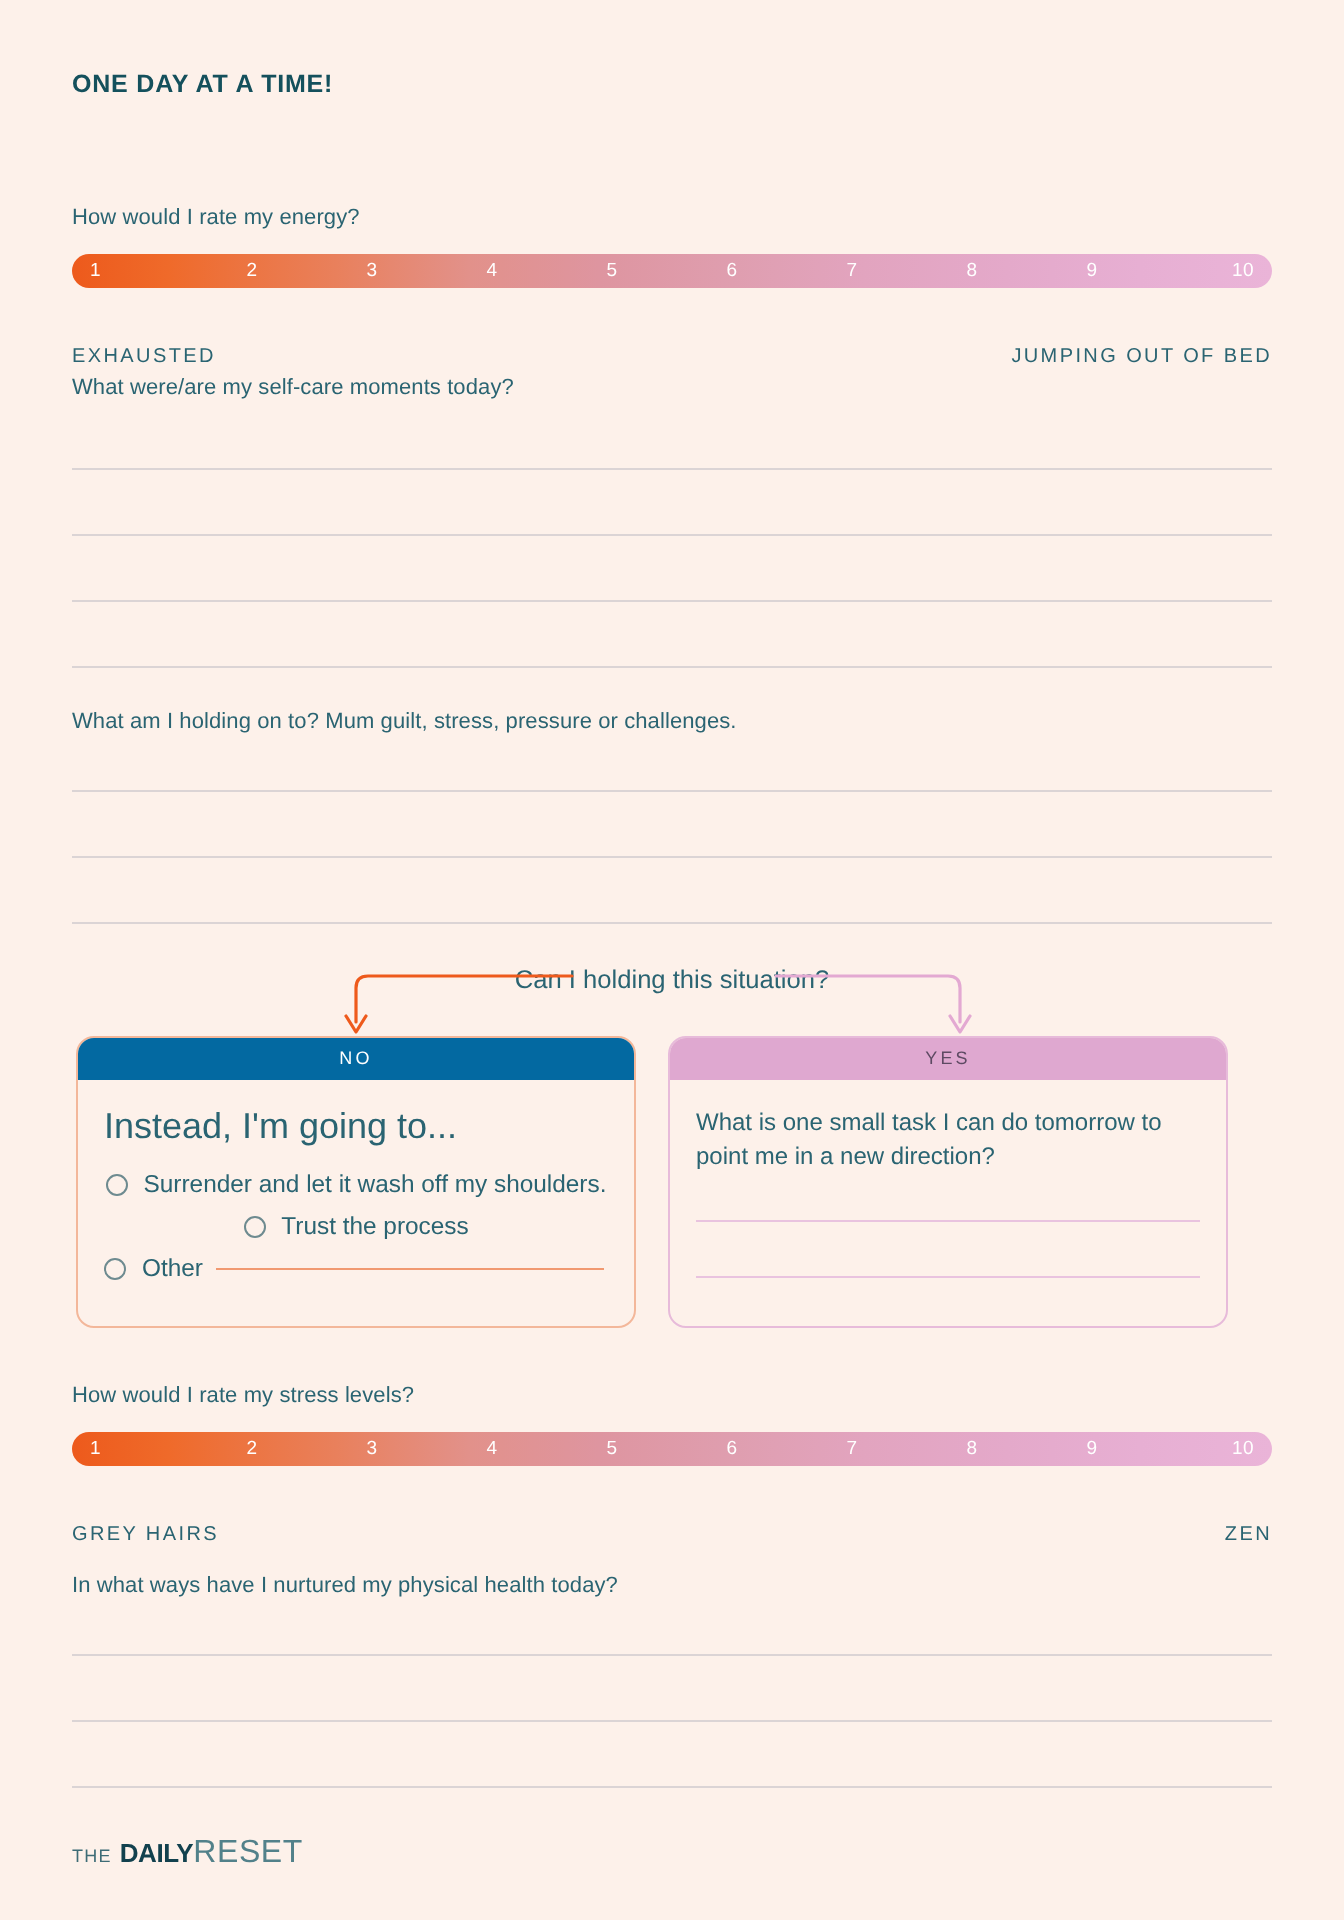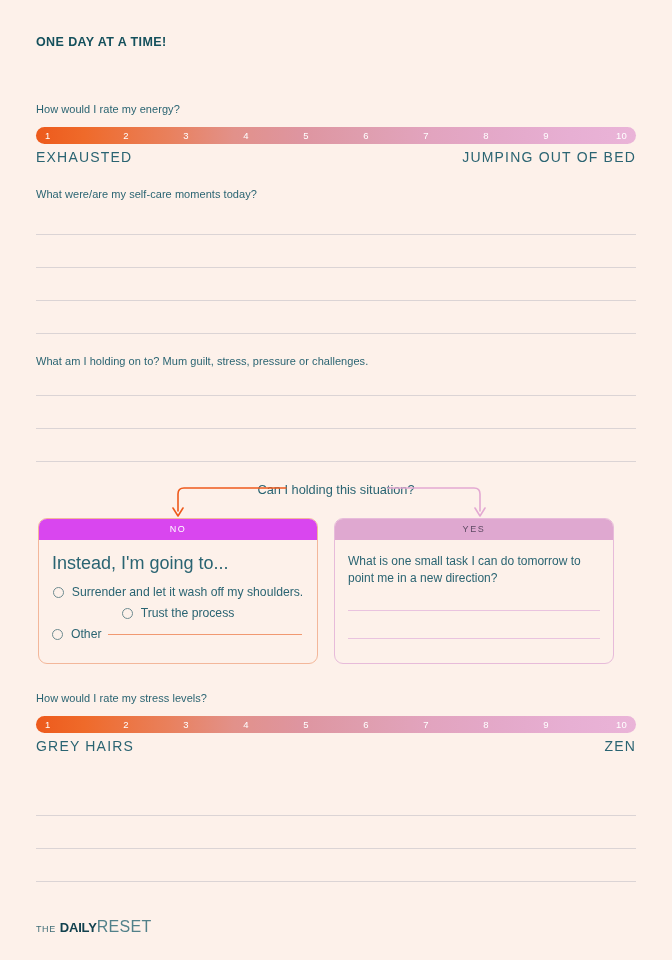"EXHAUSTED" .scale-ends span { font-size: 14px -> 10px; margin-top: none -> 24px }
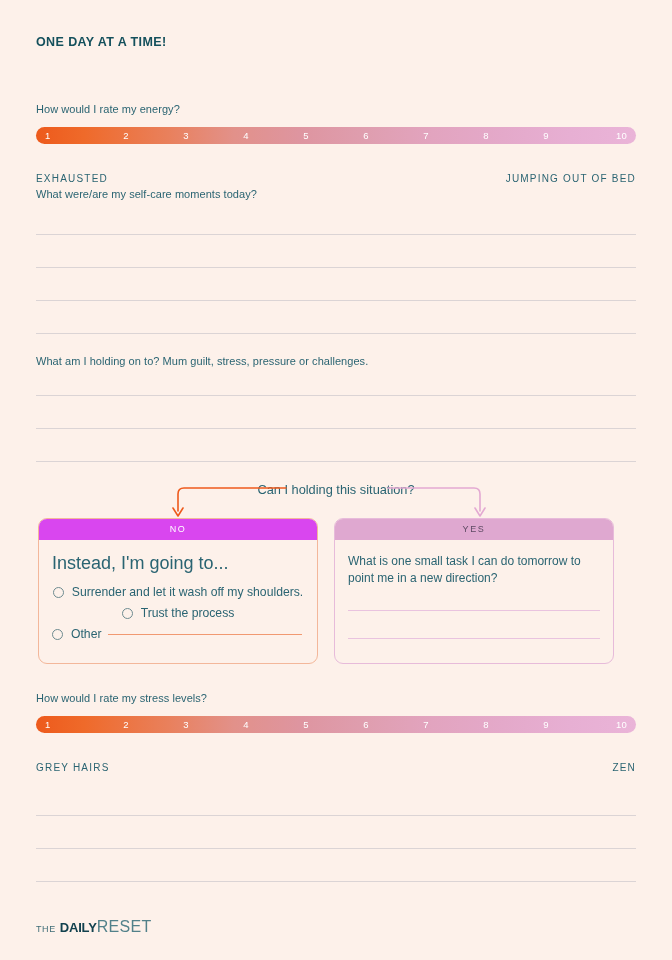"NO" .head-no { background: #d946ef -> #0369a1 }
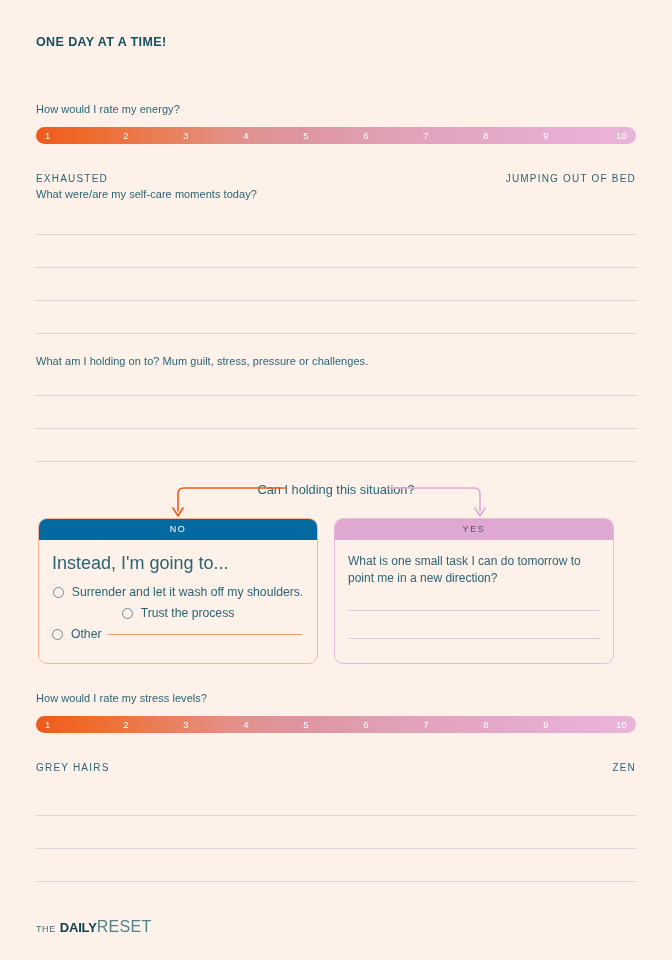"In what ways have I" p.prompt { html: none -> <p>In what ways have I nurtured my physical health today?</p> }
